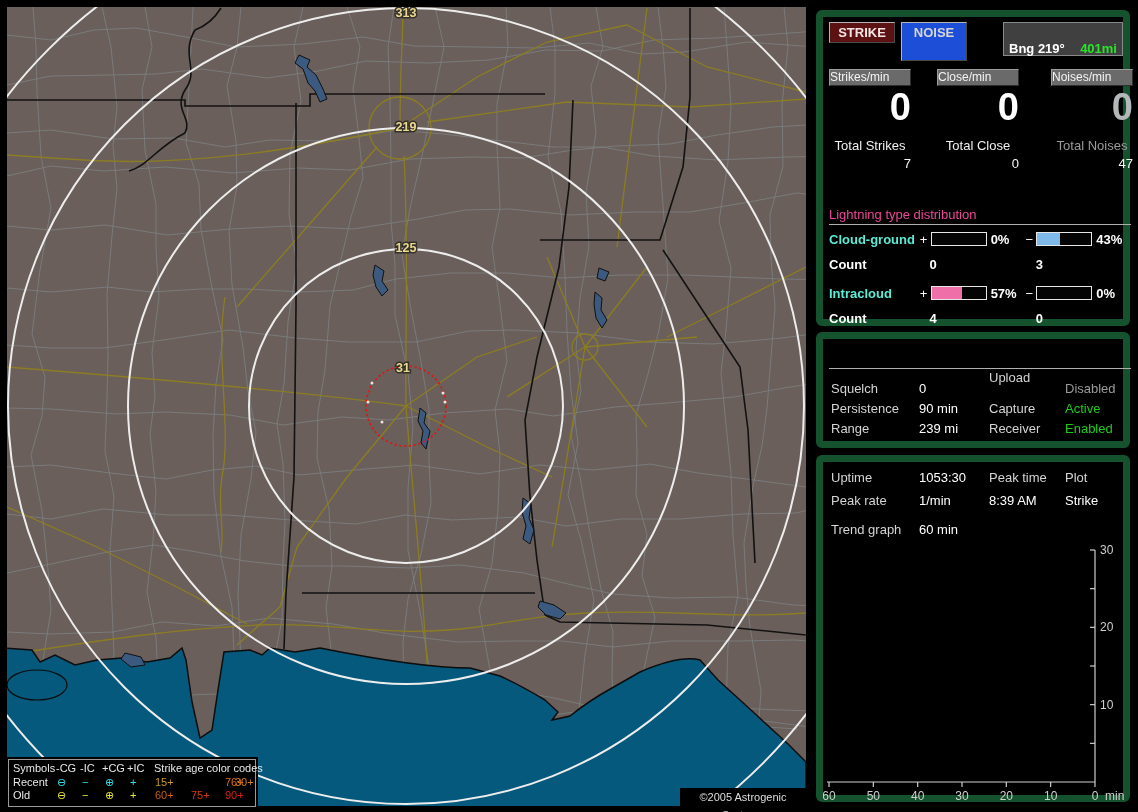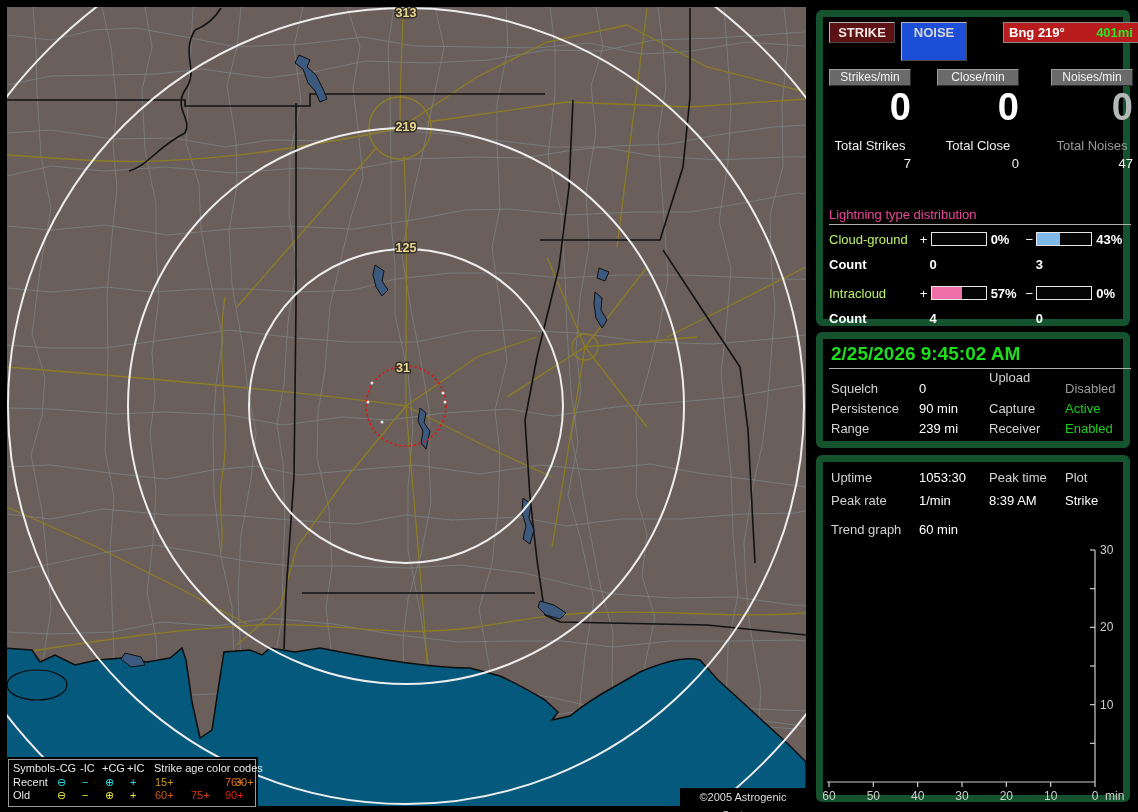"Bng 219°" .bng { background: #b91c1c -> #404040; padding: 0 5px -> 16px 5px; width: 136px -> 120px }
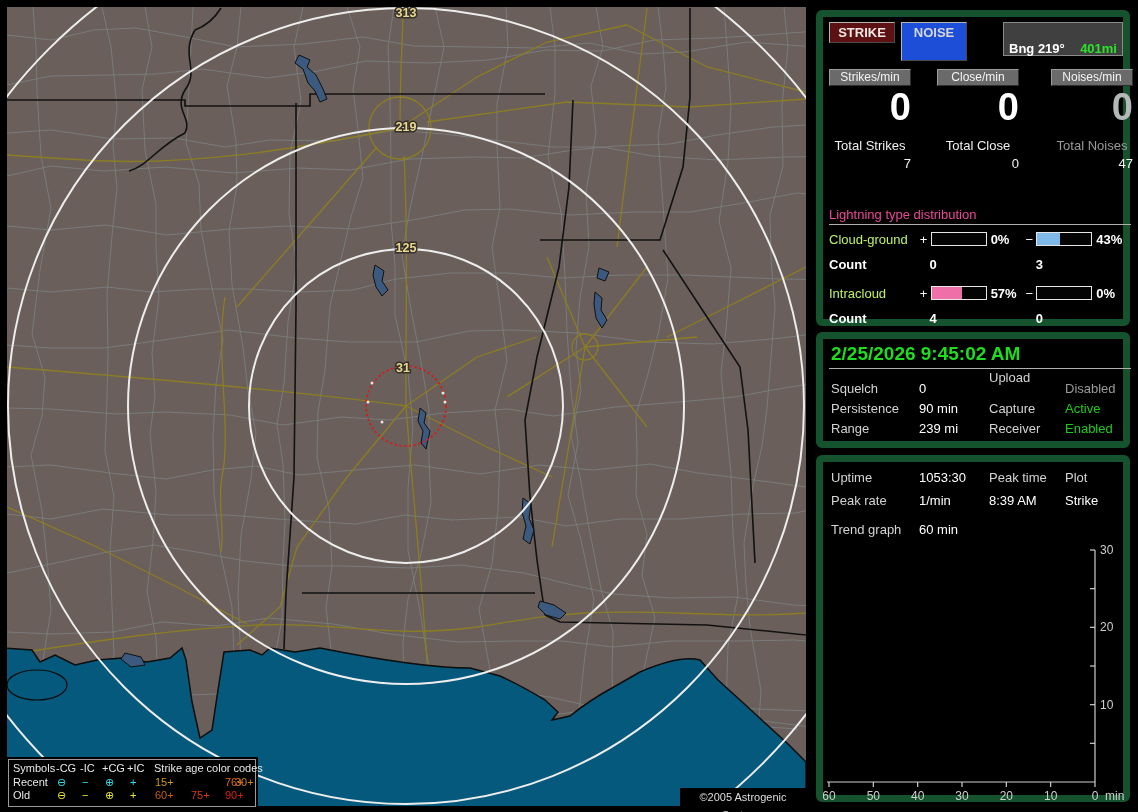"Strikes/min" .cbtn { text-align: center -> left }
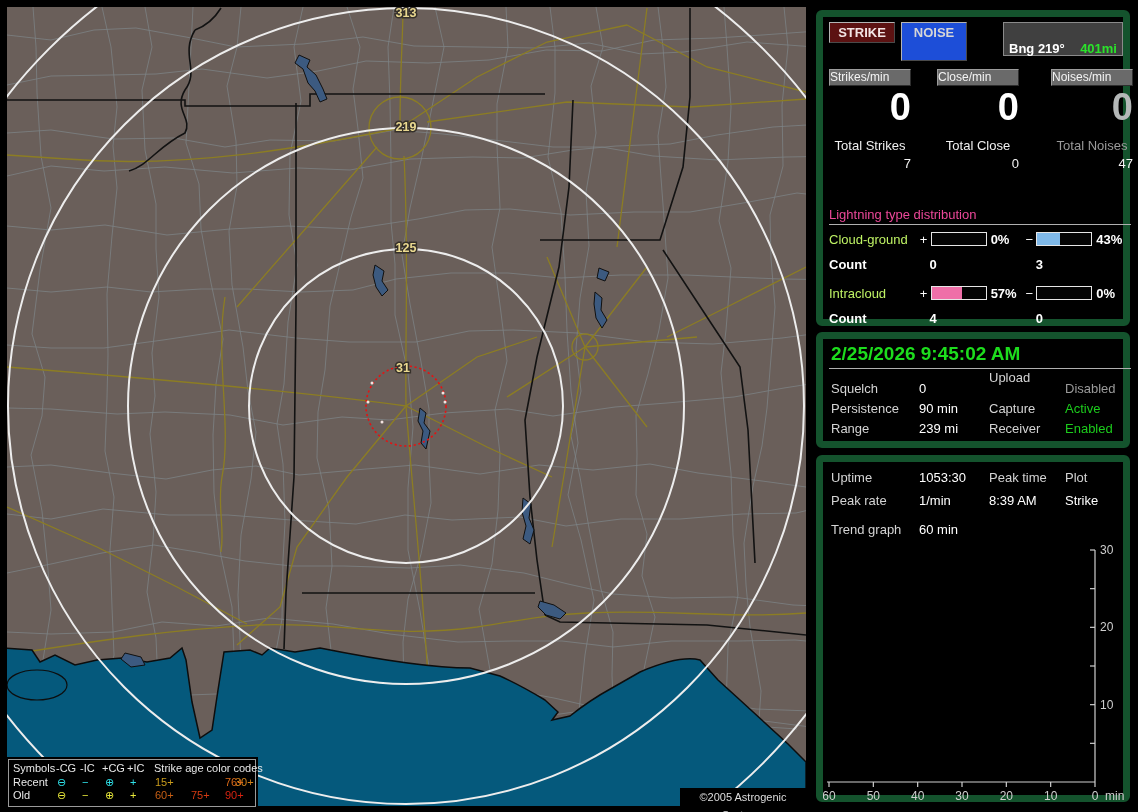"Cloud-ground" .dist-row .dlabel { color: #bef264 -> #5eead4; font-weight: normal -> bold }
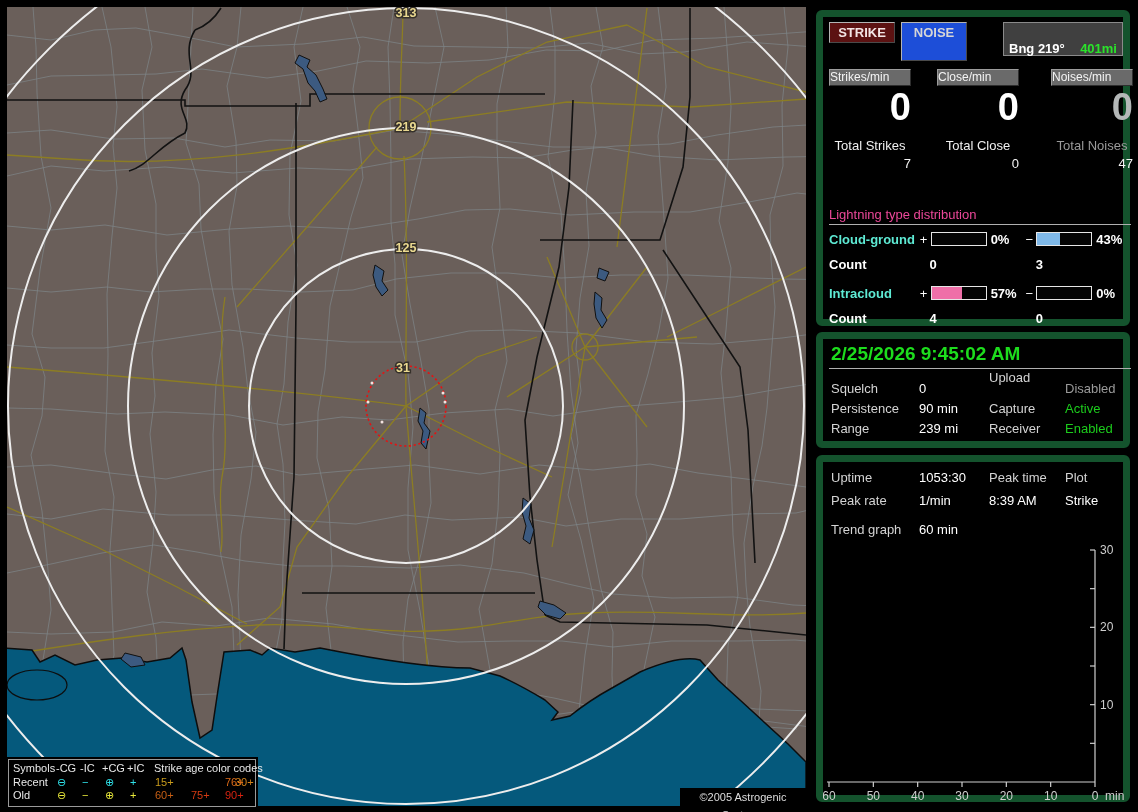"2/25/2026 9:45:02 AM" div.datetime { html: <div>2/25/2026 9:45:02 AM</div> -> none }
